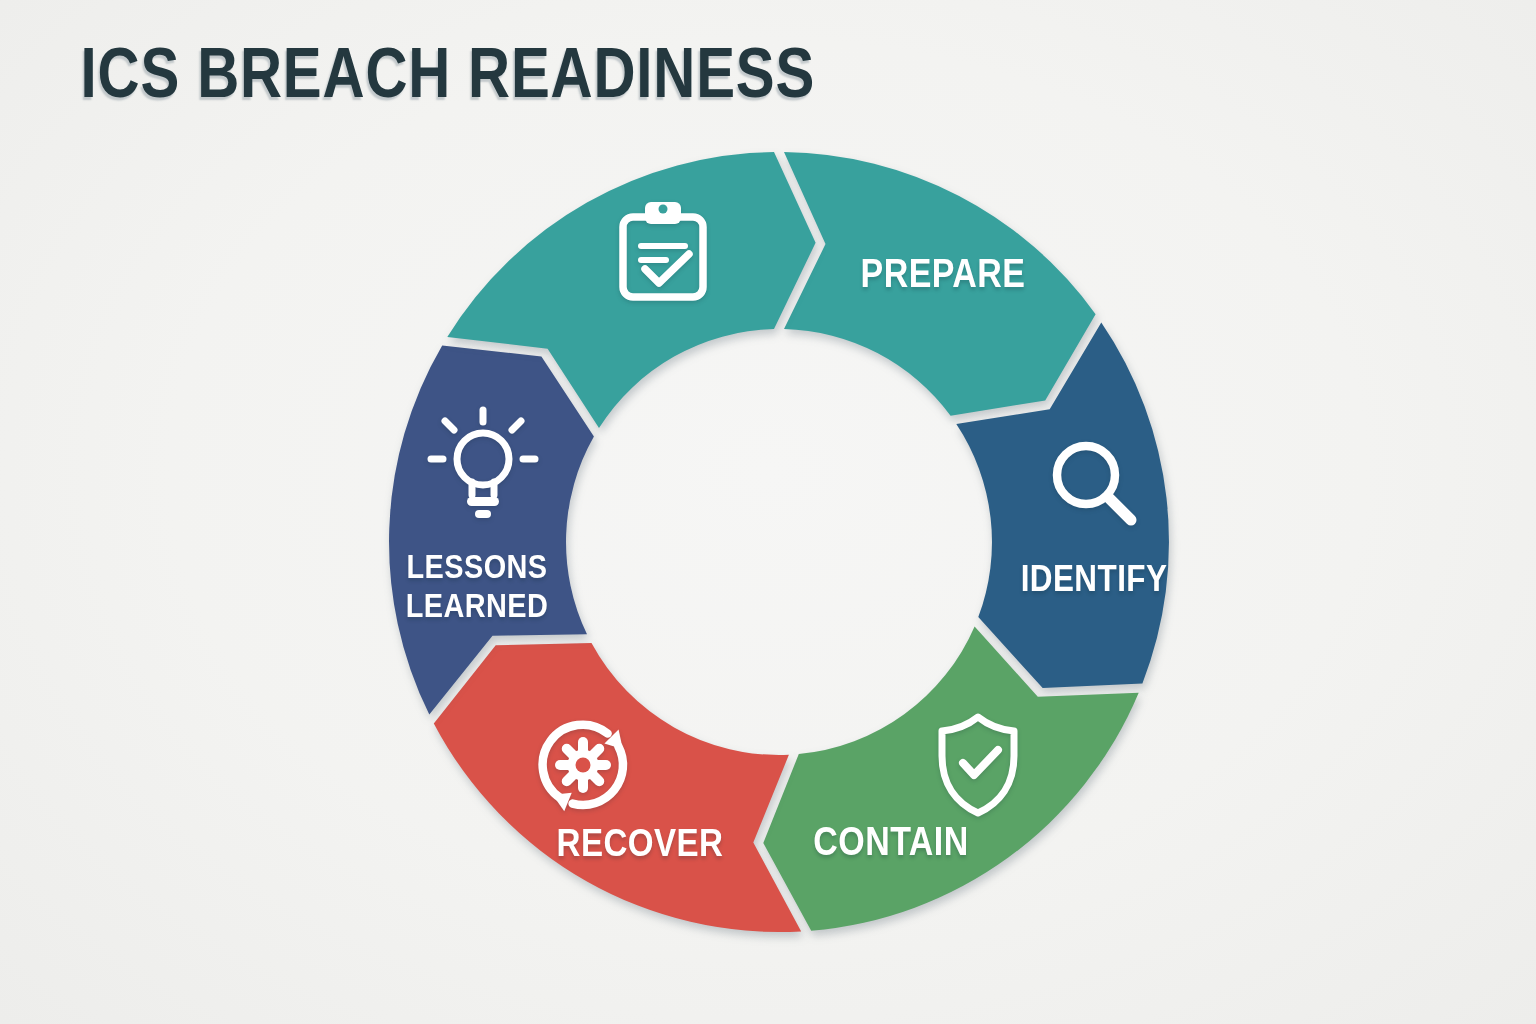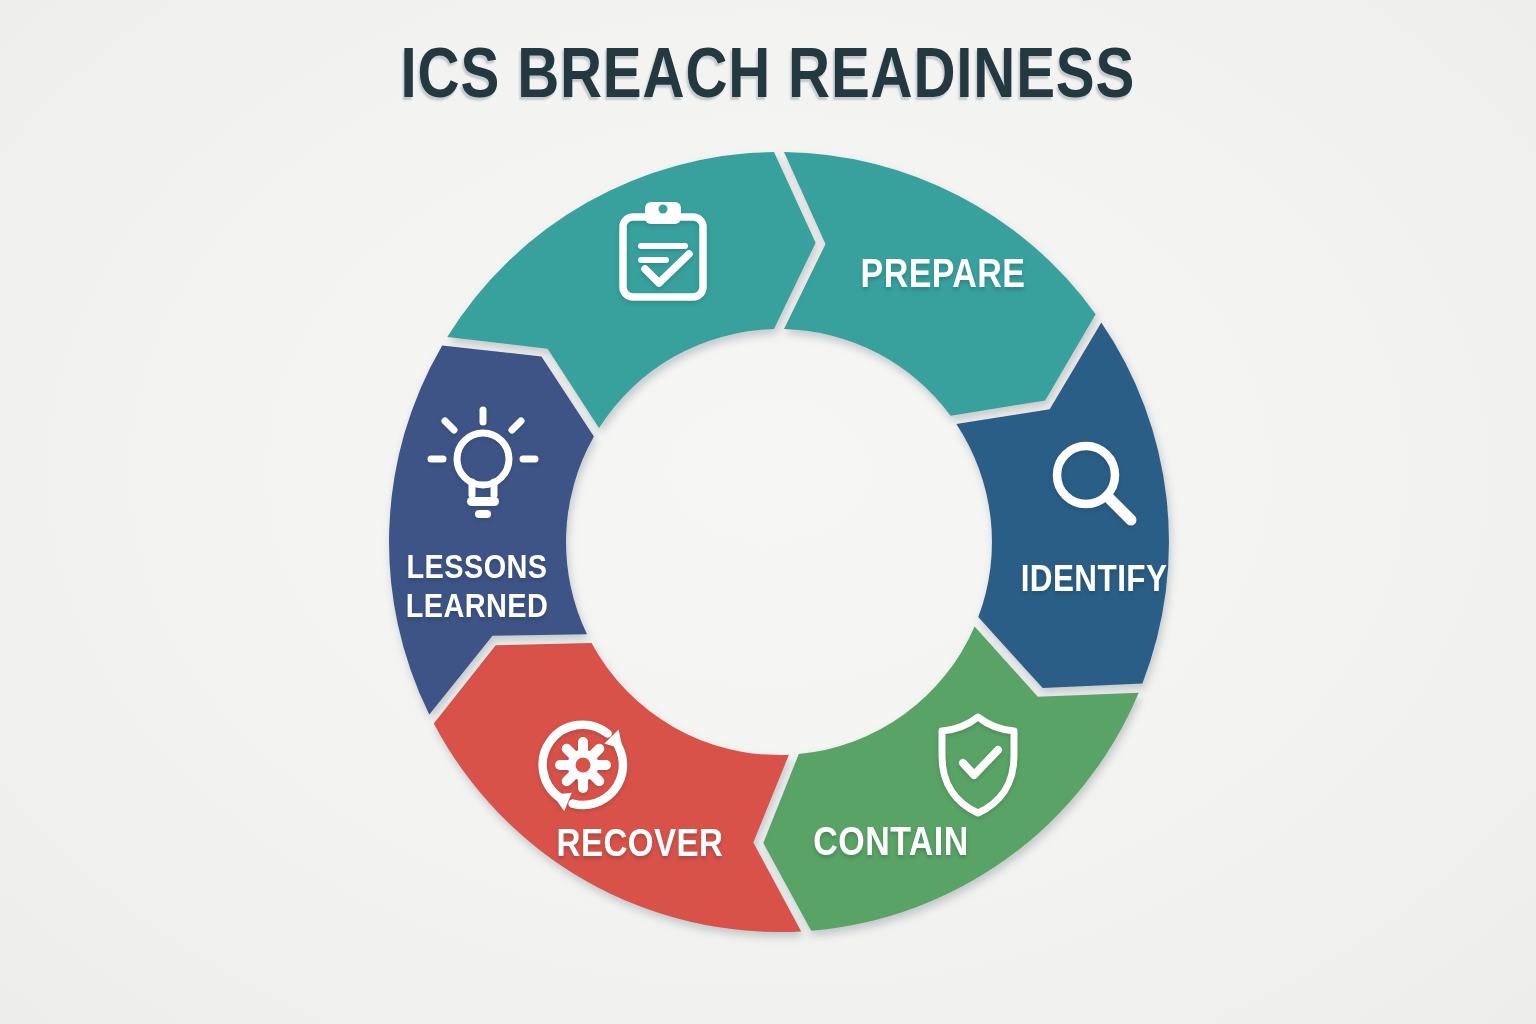"ICS BREACH READINESS" .title { text-align: center -> left }
